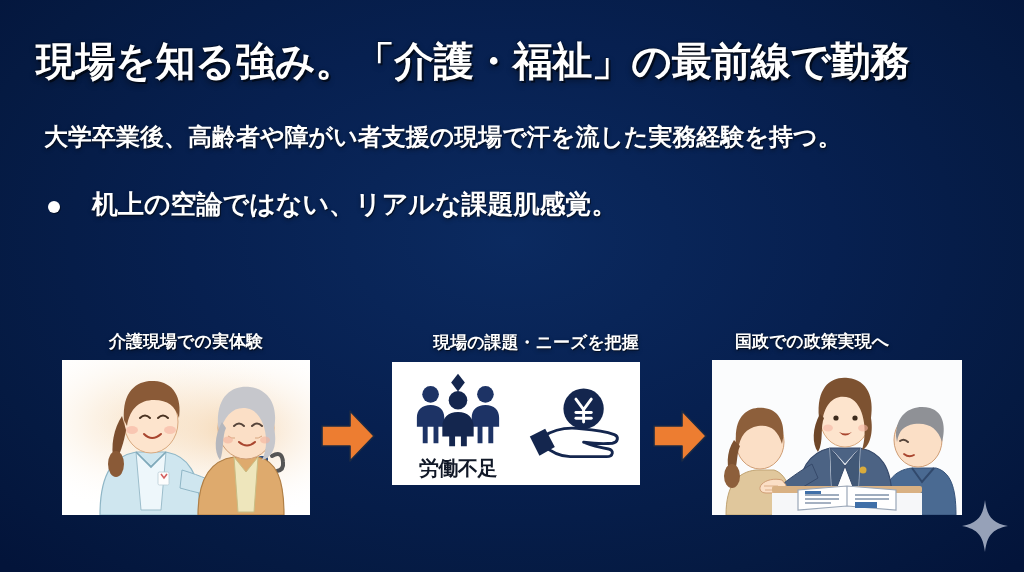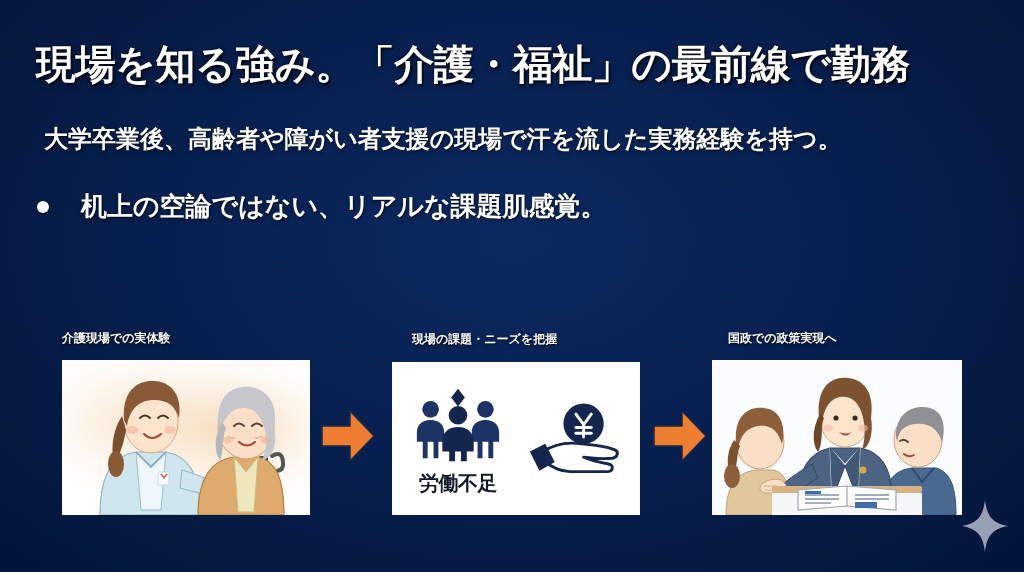"現場を知る強み。「介護・福祉」の最前線で勤務" #slide { font-family: Liberation Serif, serif -> Liberation Mono, monospace }
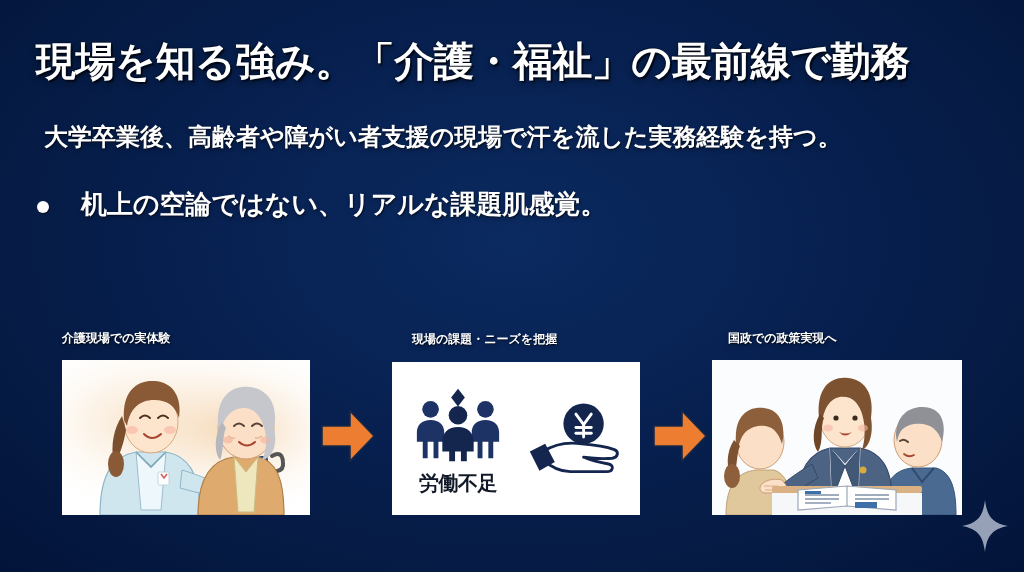"机上の空論ではない、リアルな課題肌感覚。" #bullets { left: 37px -> 48px }
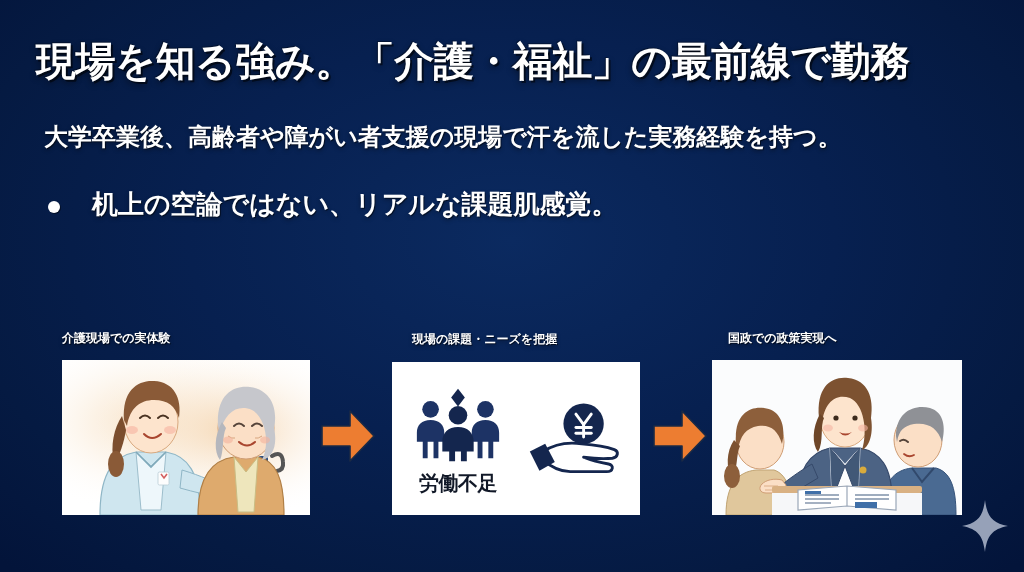"介護現場での実体験" .panel-caption { font-size: 12px -> 17px; text-align: none -> center }
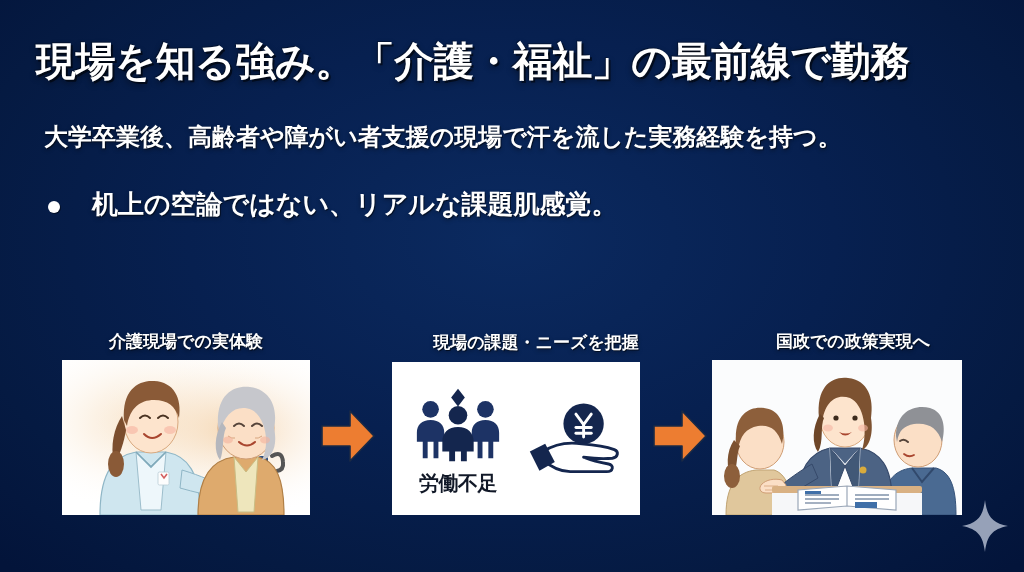"国政での政策実現へ" #cap3 { left: 728px -> 687px }
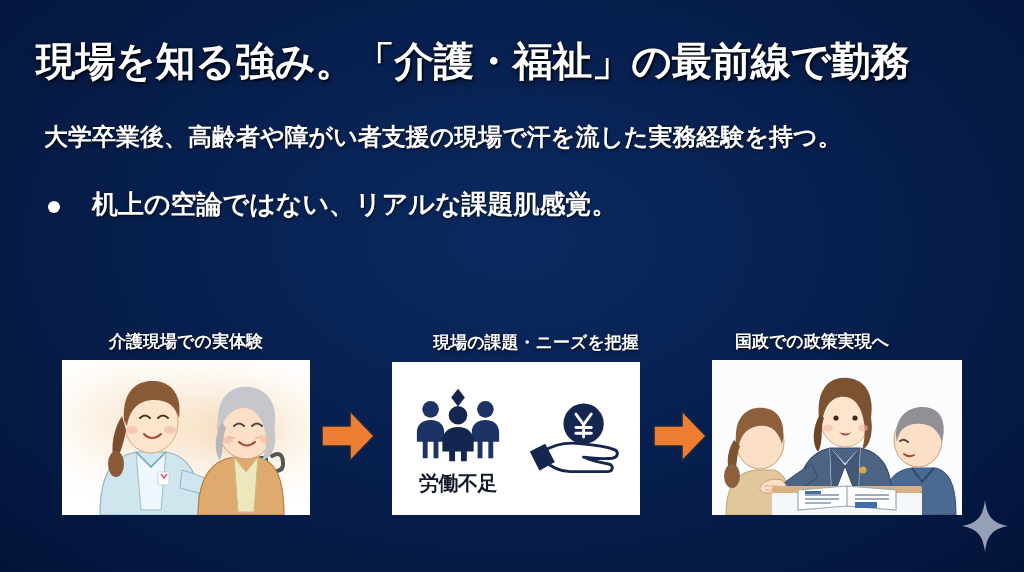"労働不足" #panel2 { height: 153px -> 123px }
